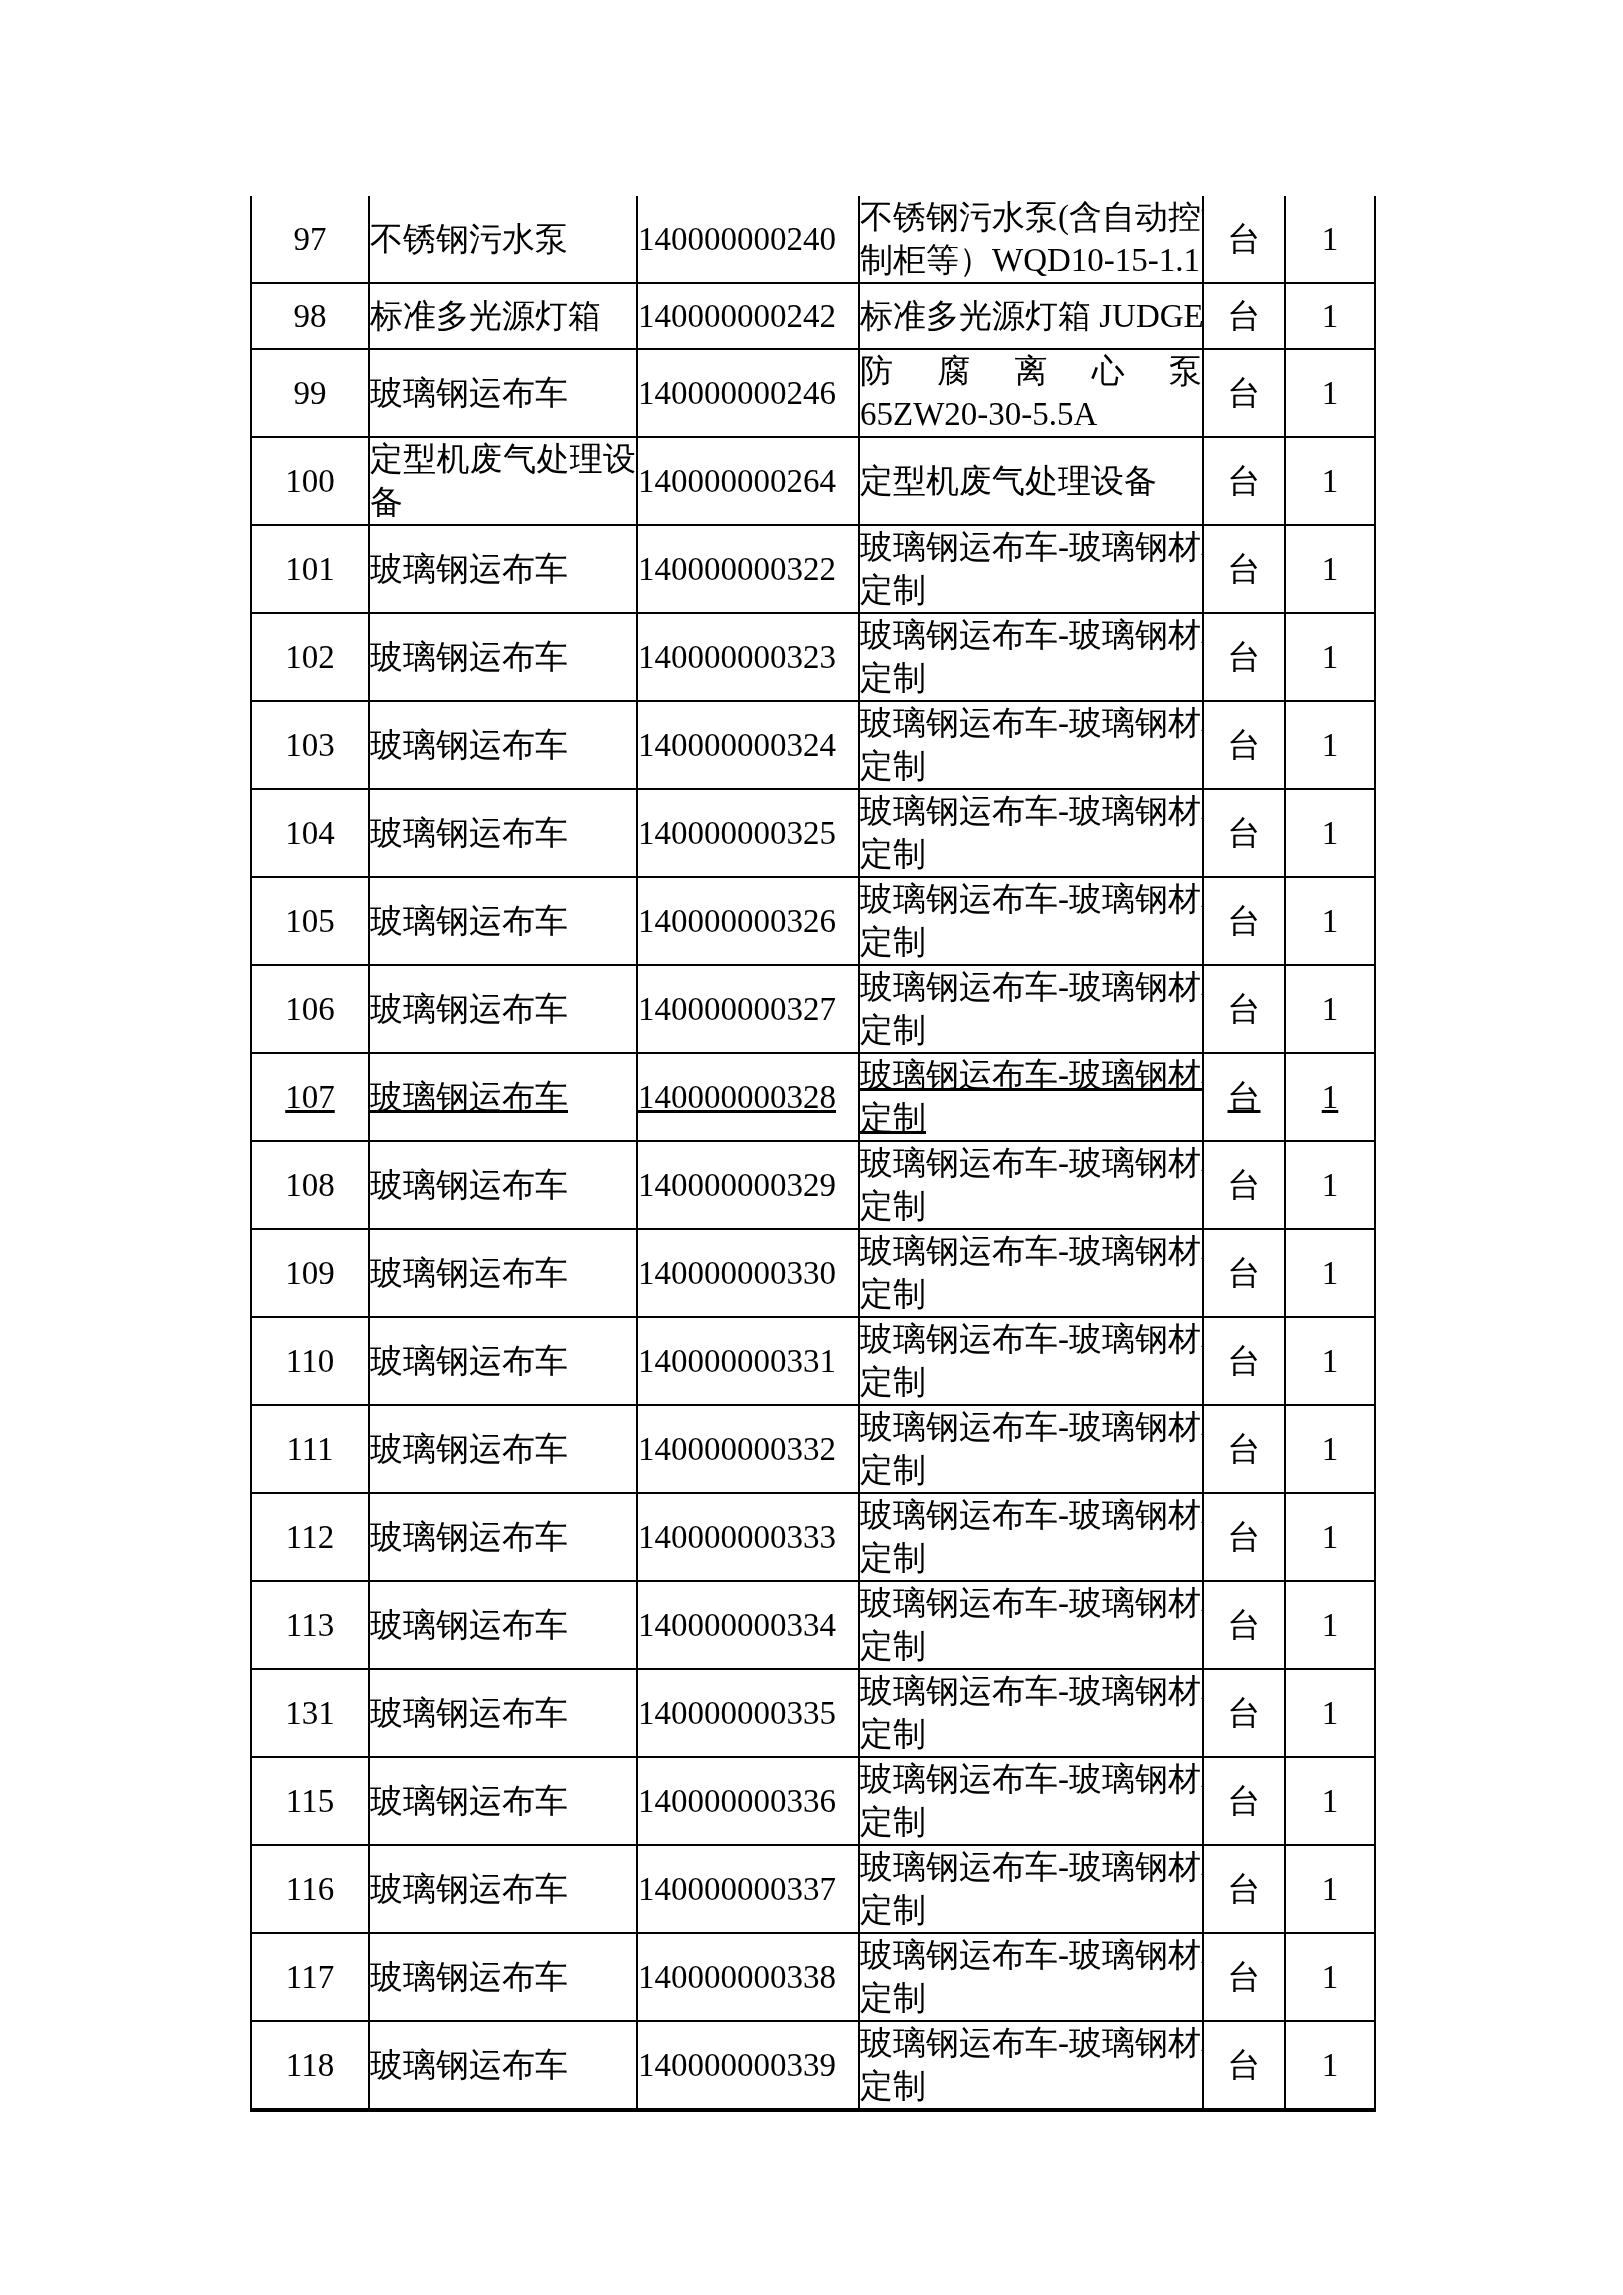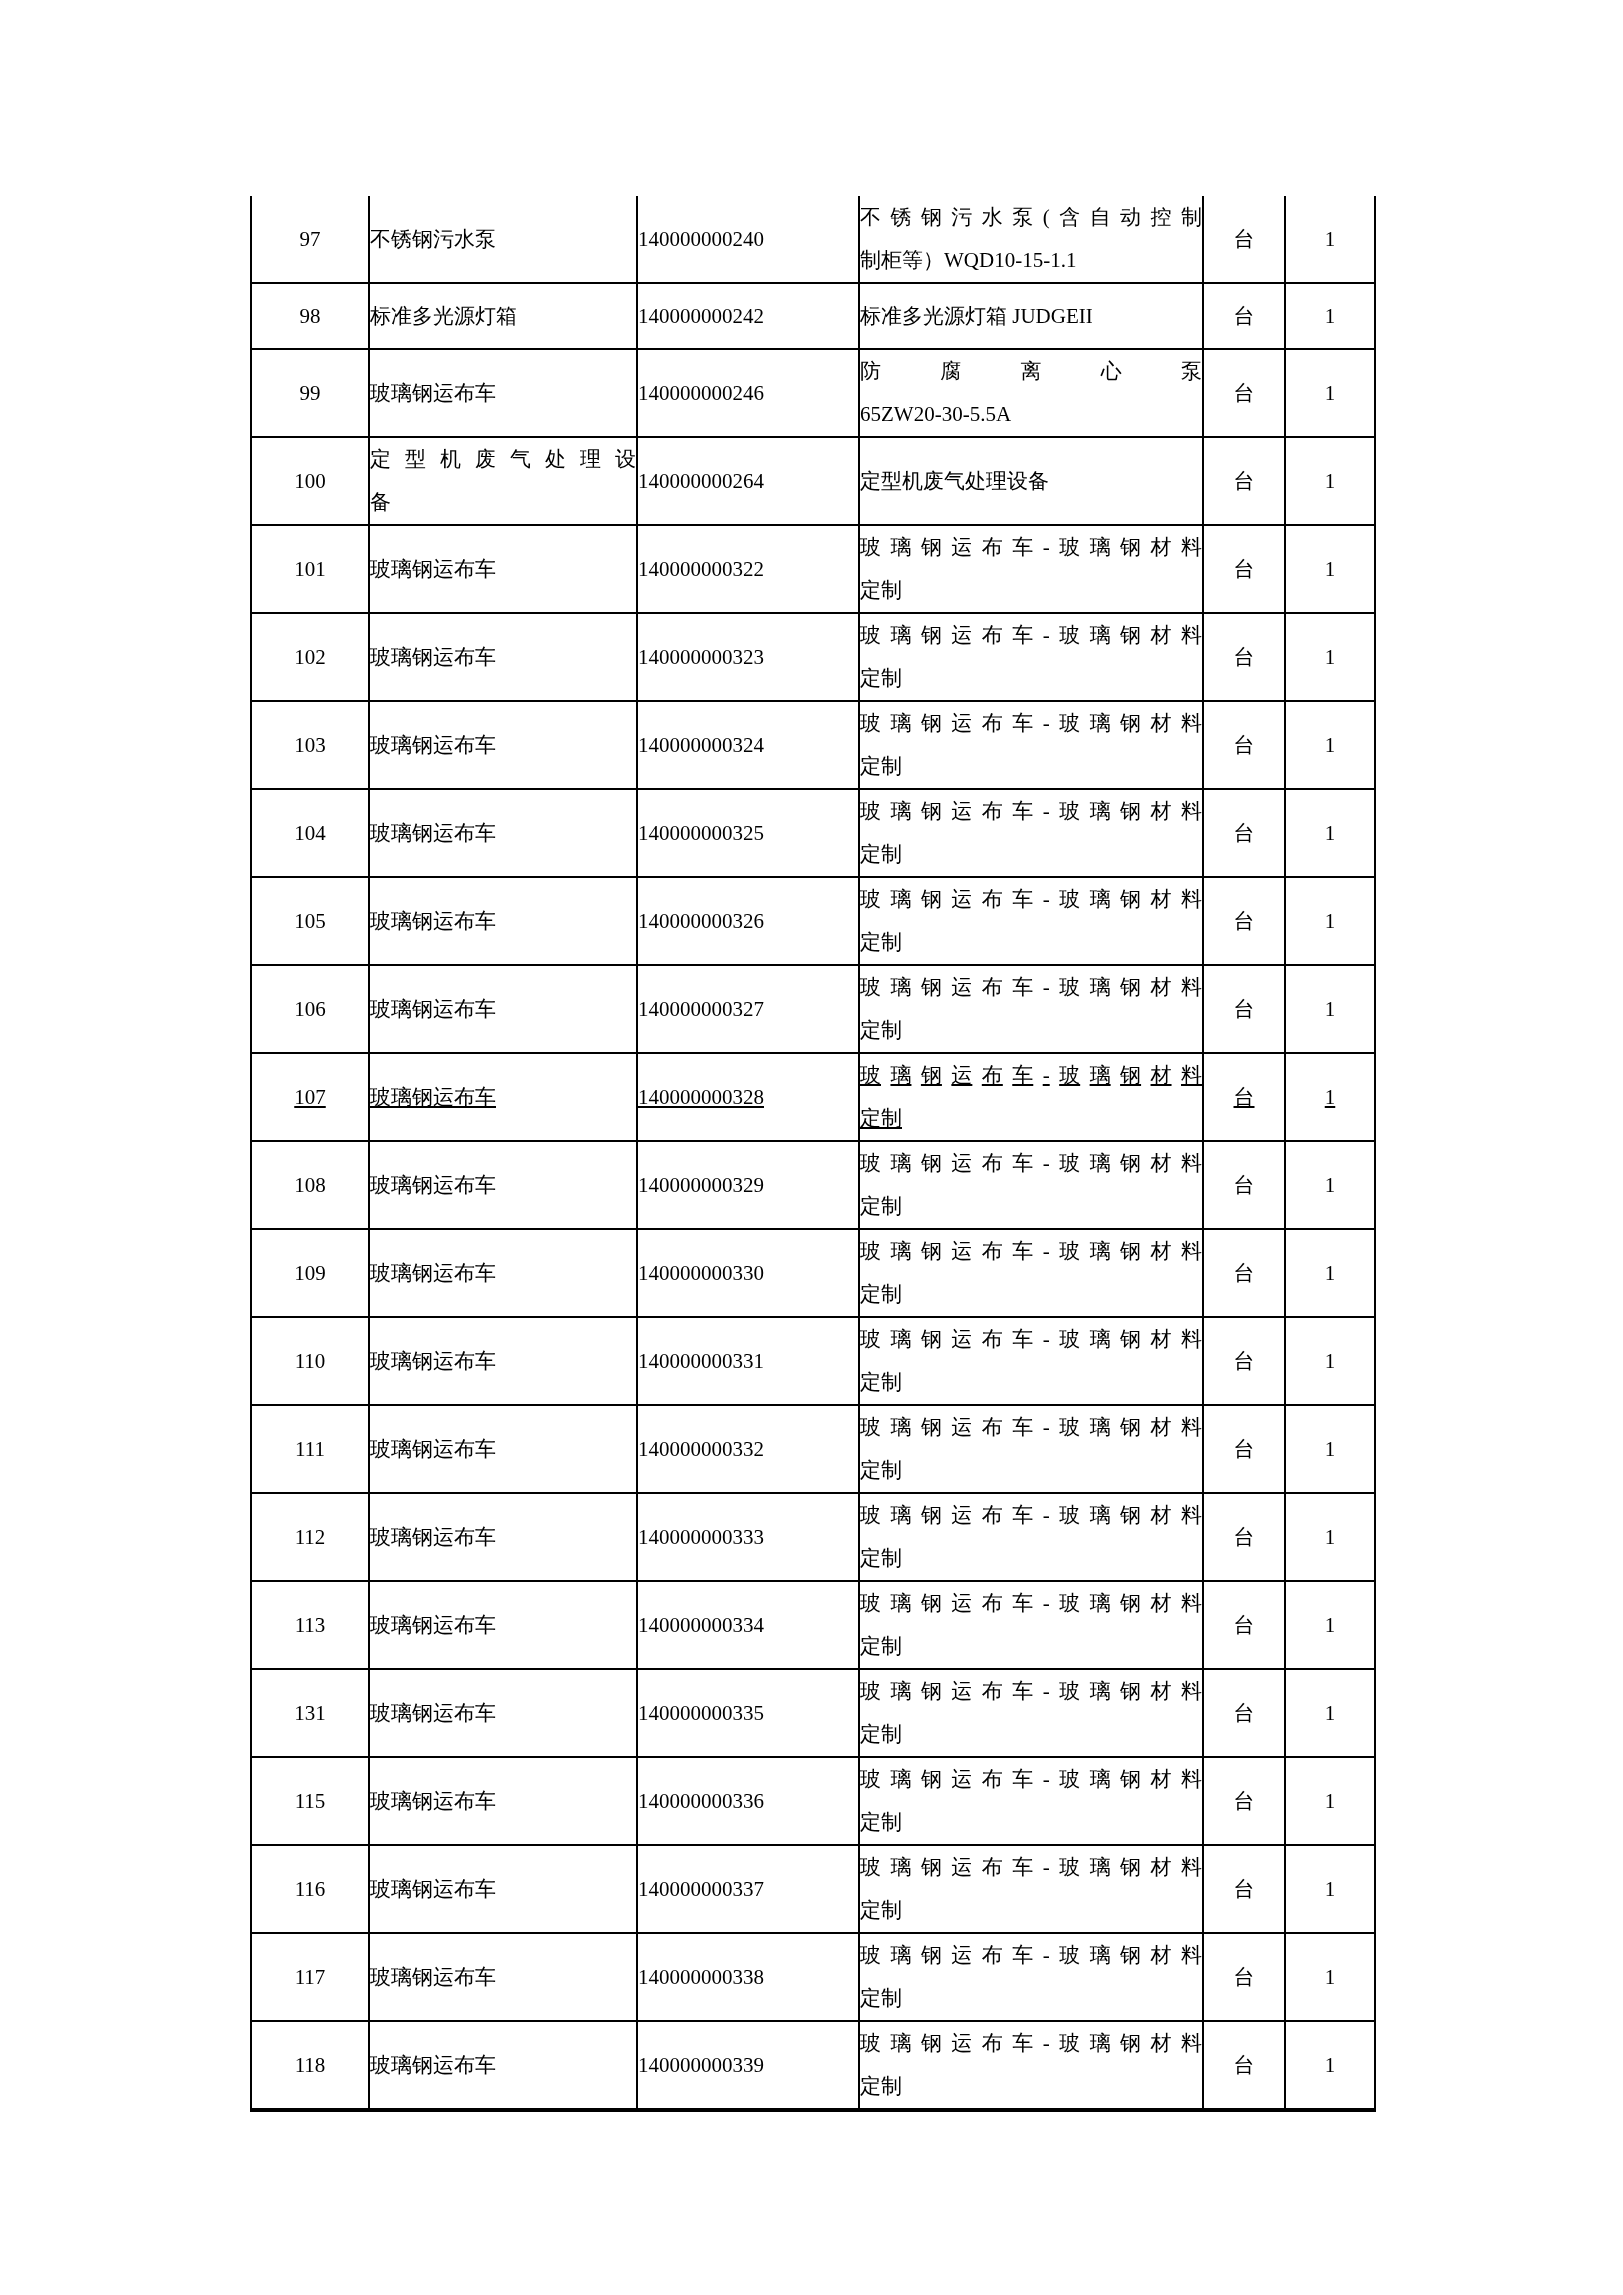"97" table.equip { font-size: 21px -> 33px }
